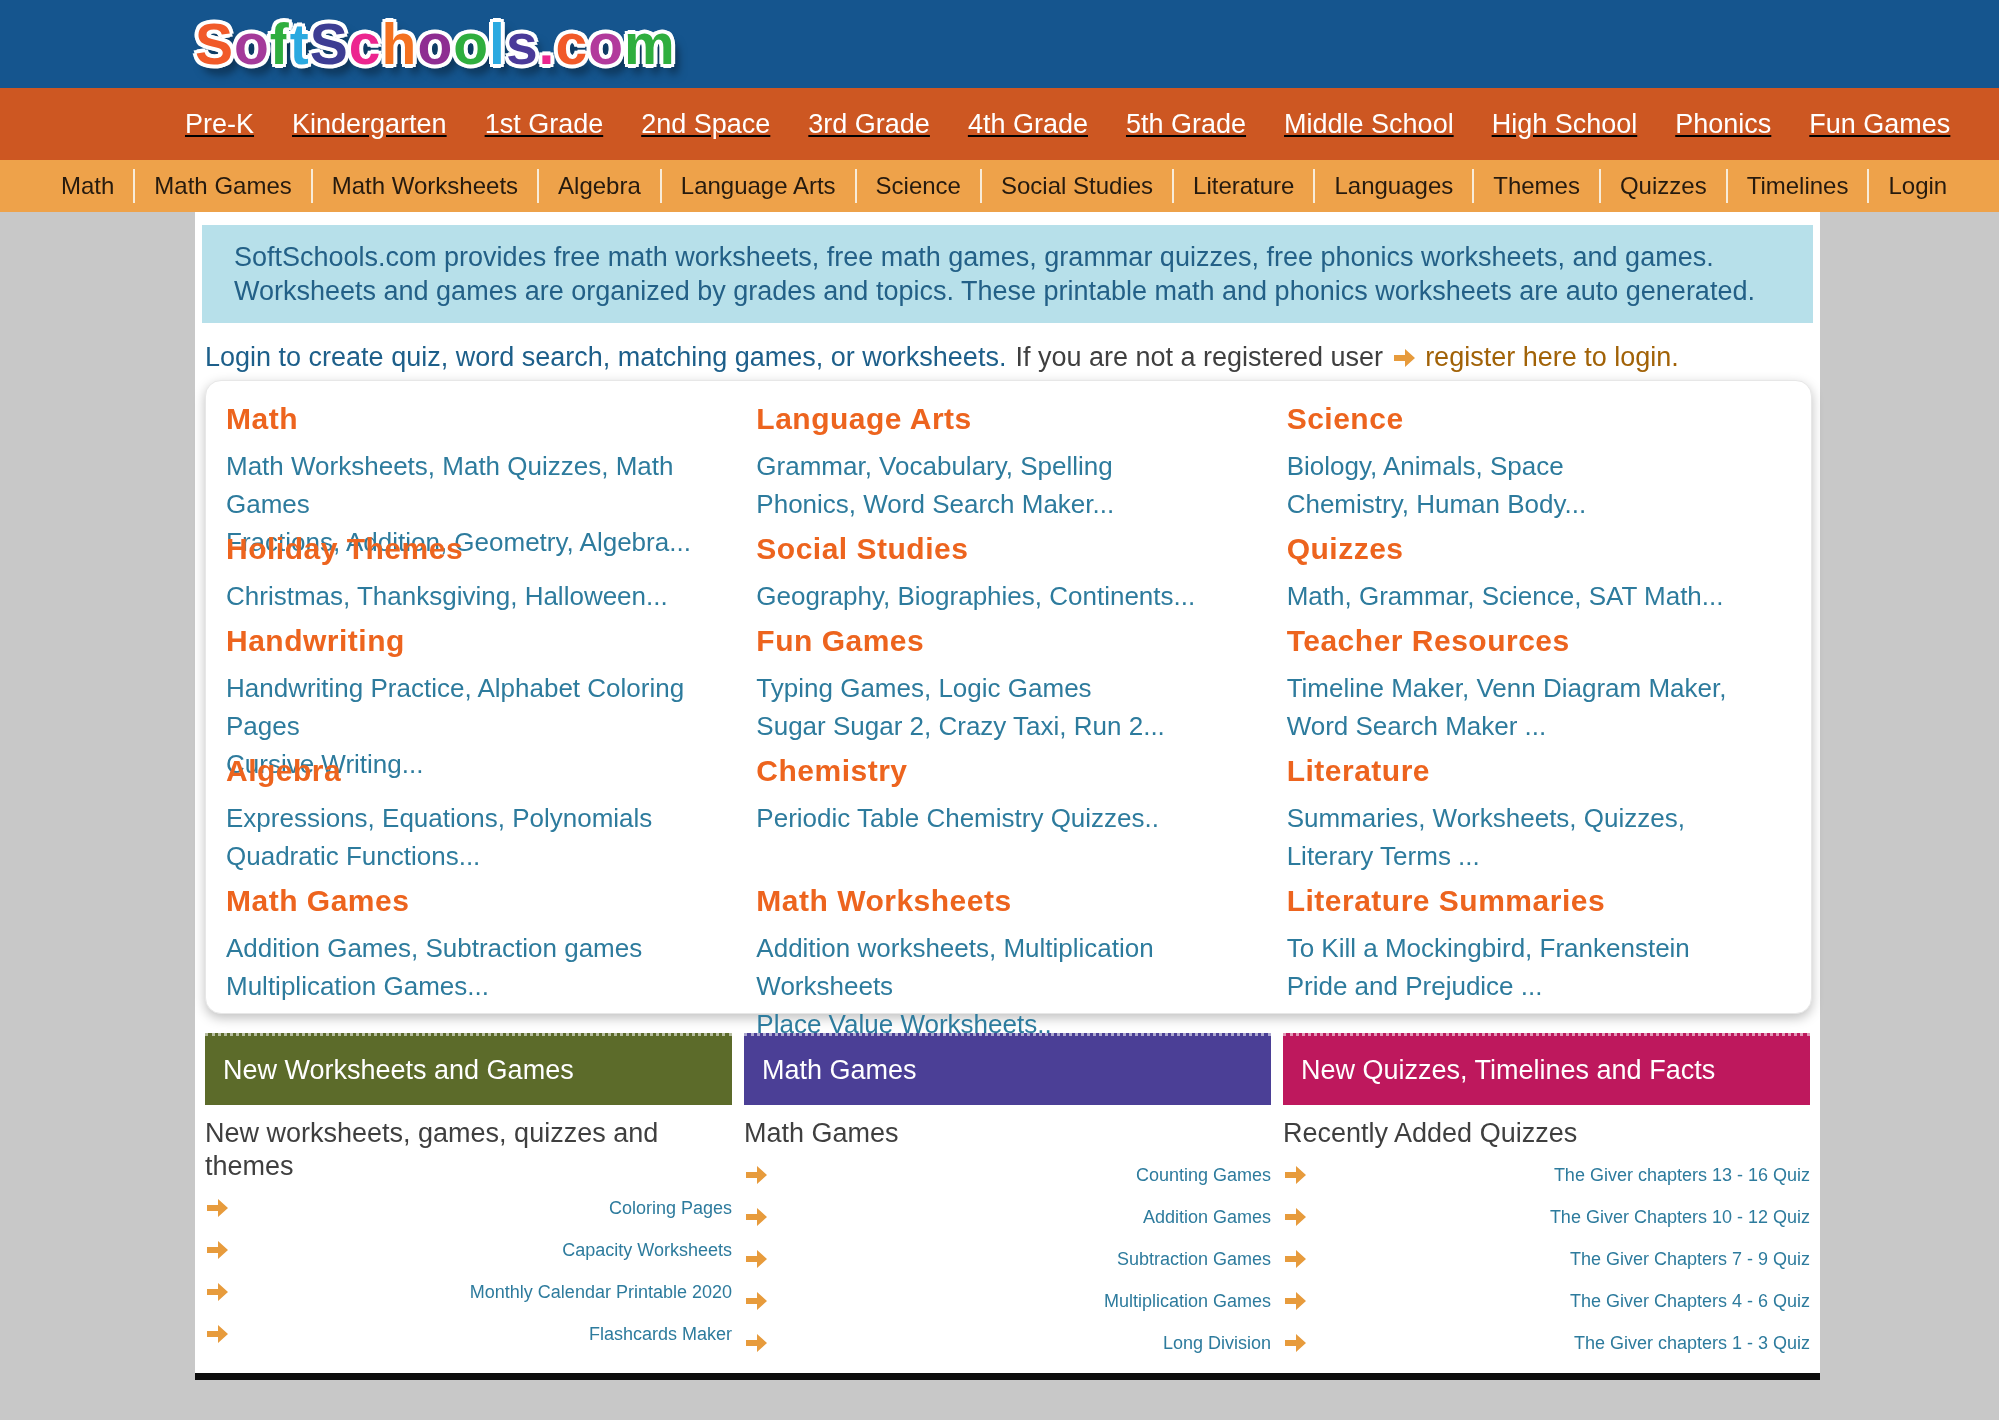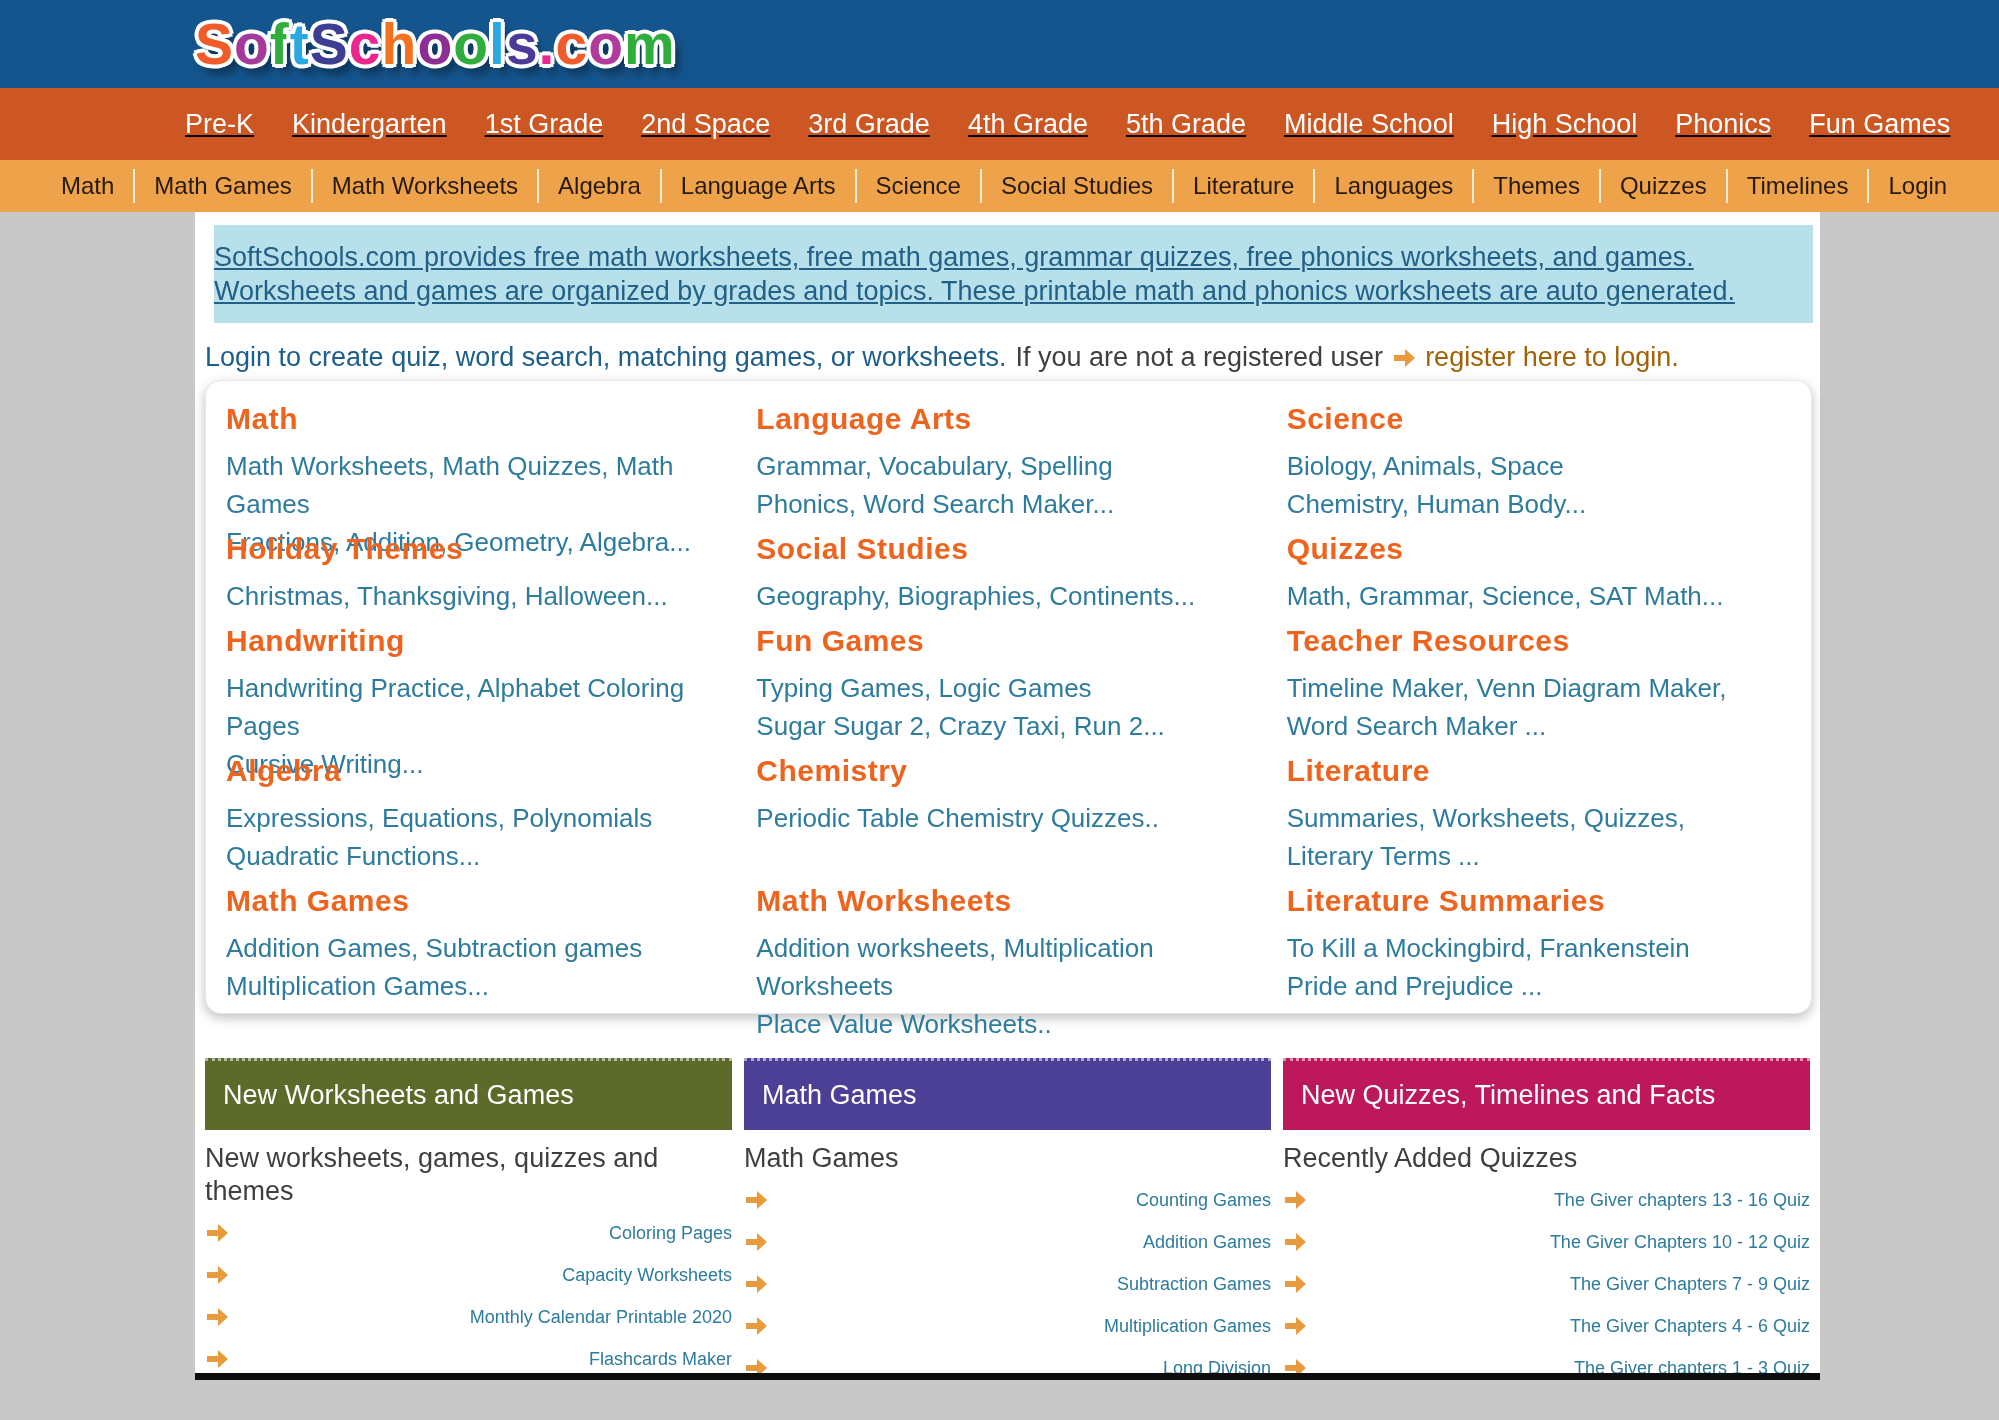"SoftSchools.com provides free math" .intro { margin: 13px 7px 0 19px -> 13px 7px 0 7px; padding: 15px 0 -> 15px 32px; text-decoration: underline -> none }
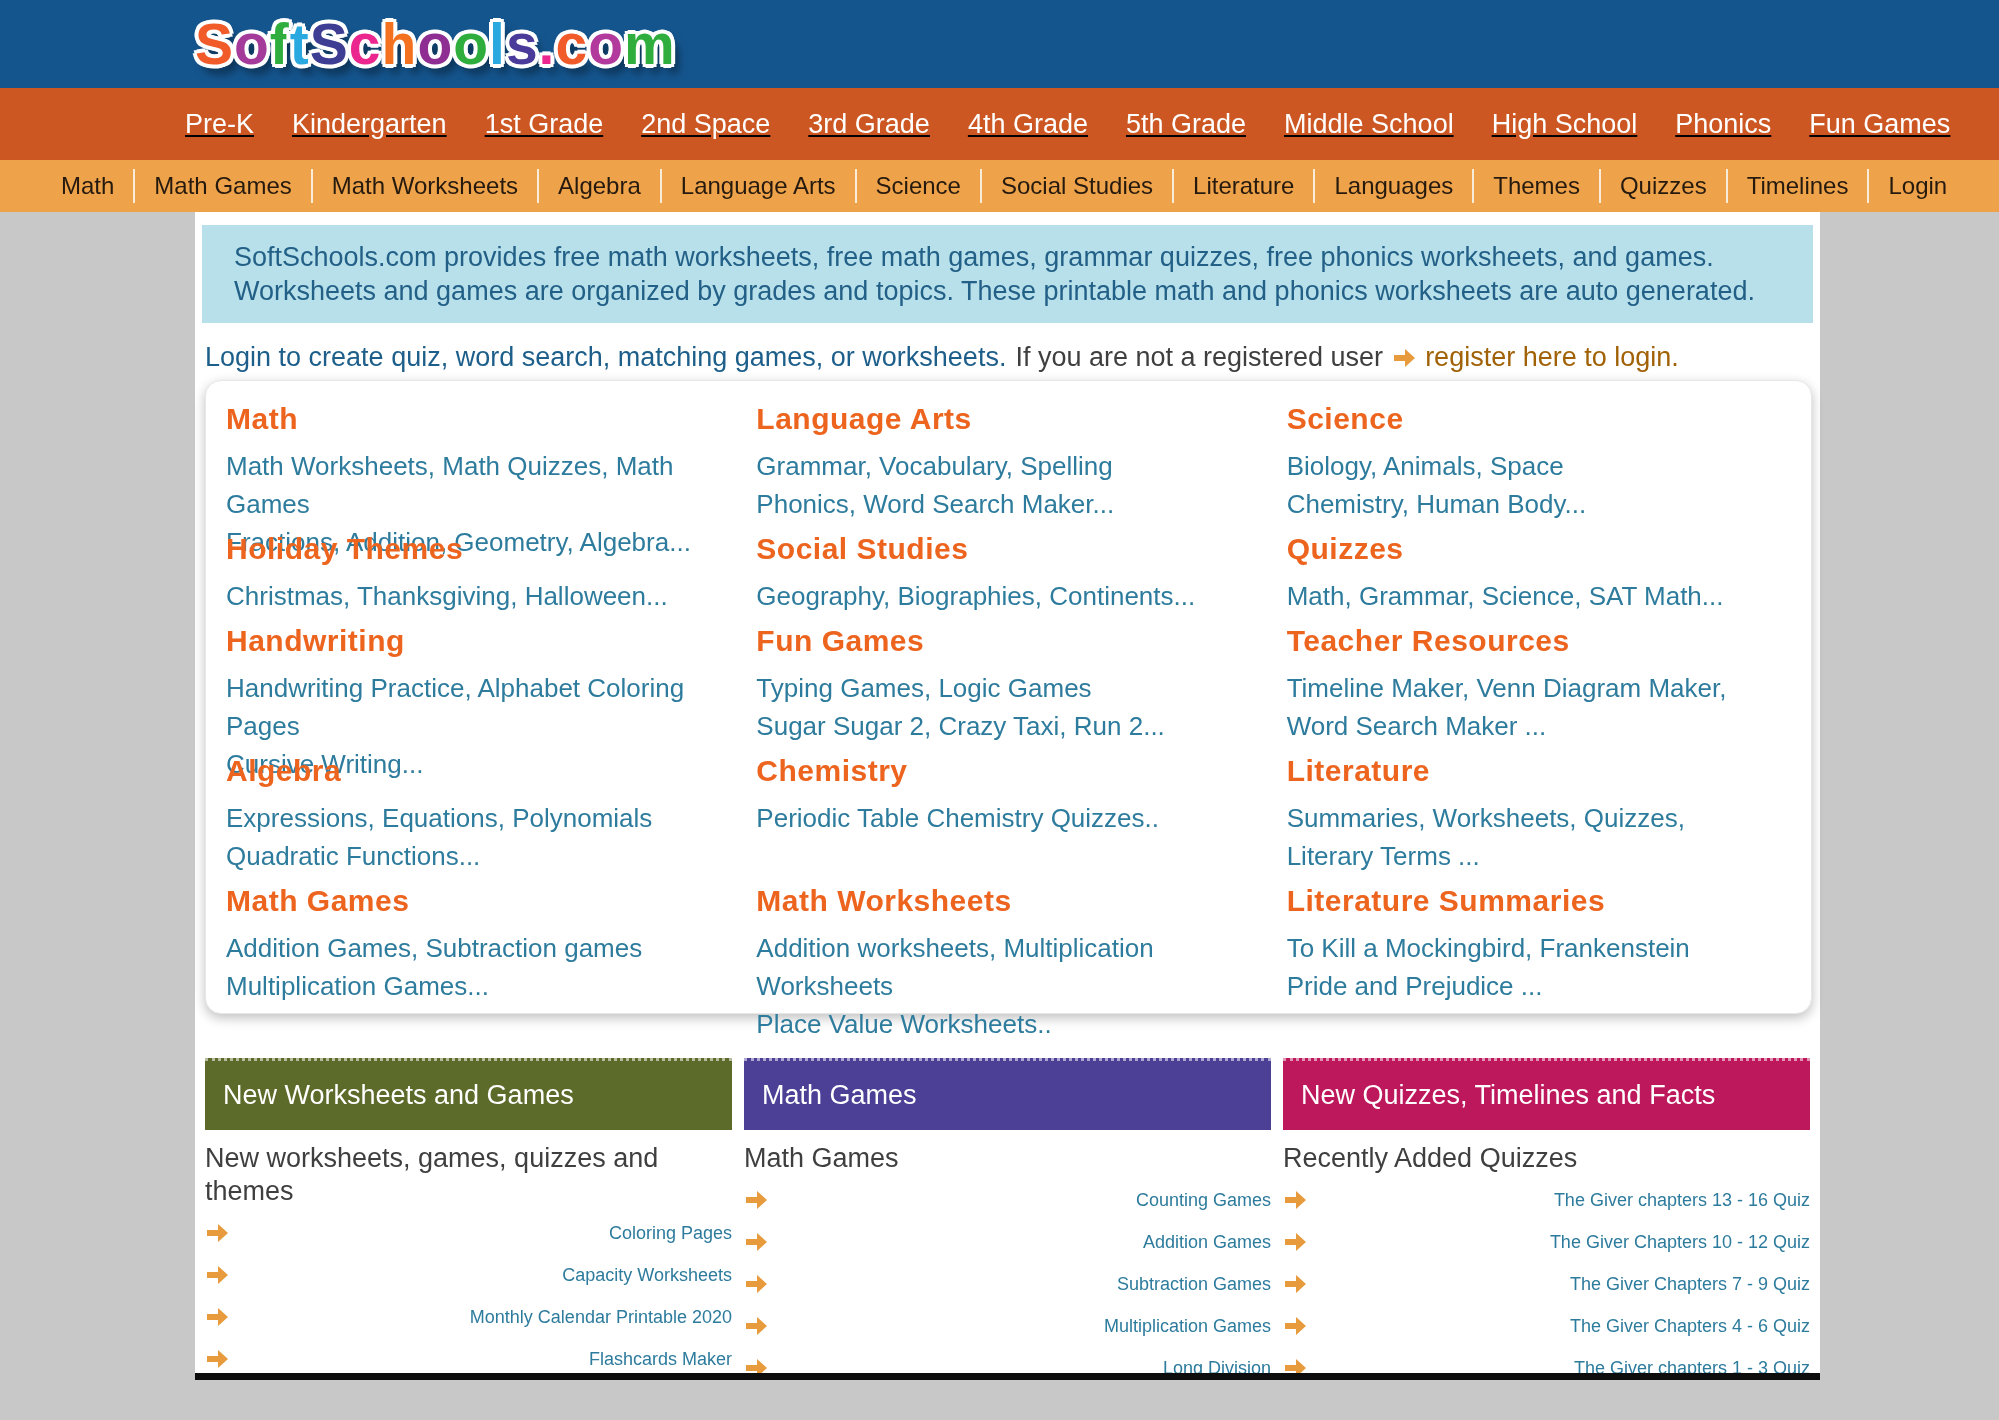"New Worksheets and Games" .panels { margin: 44px 10px 0 10px -> 19px 10px 0 10px }
